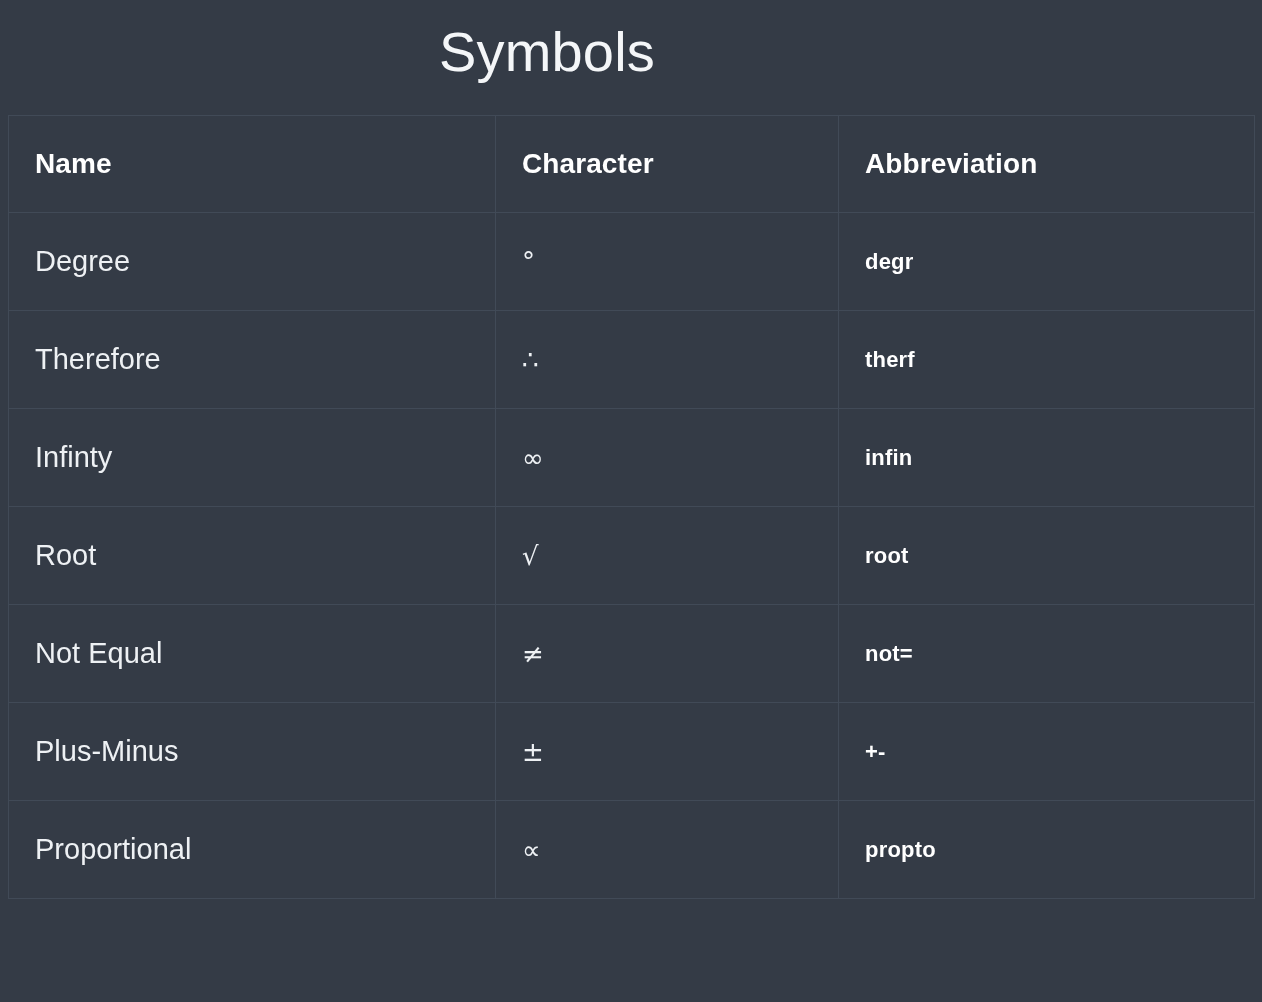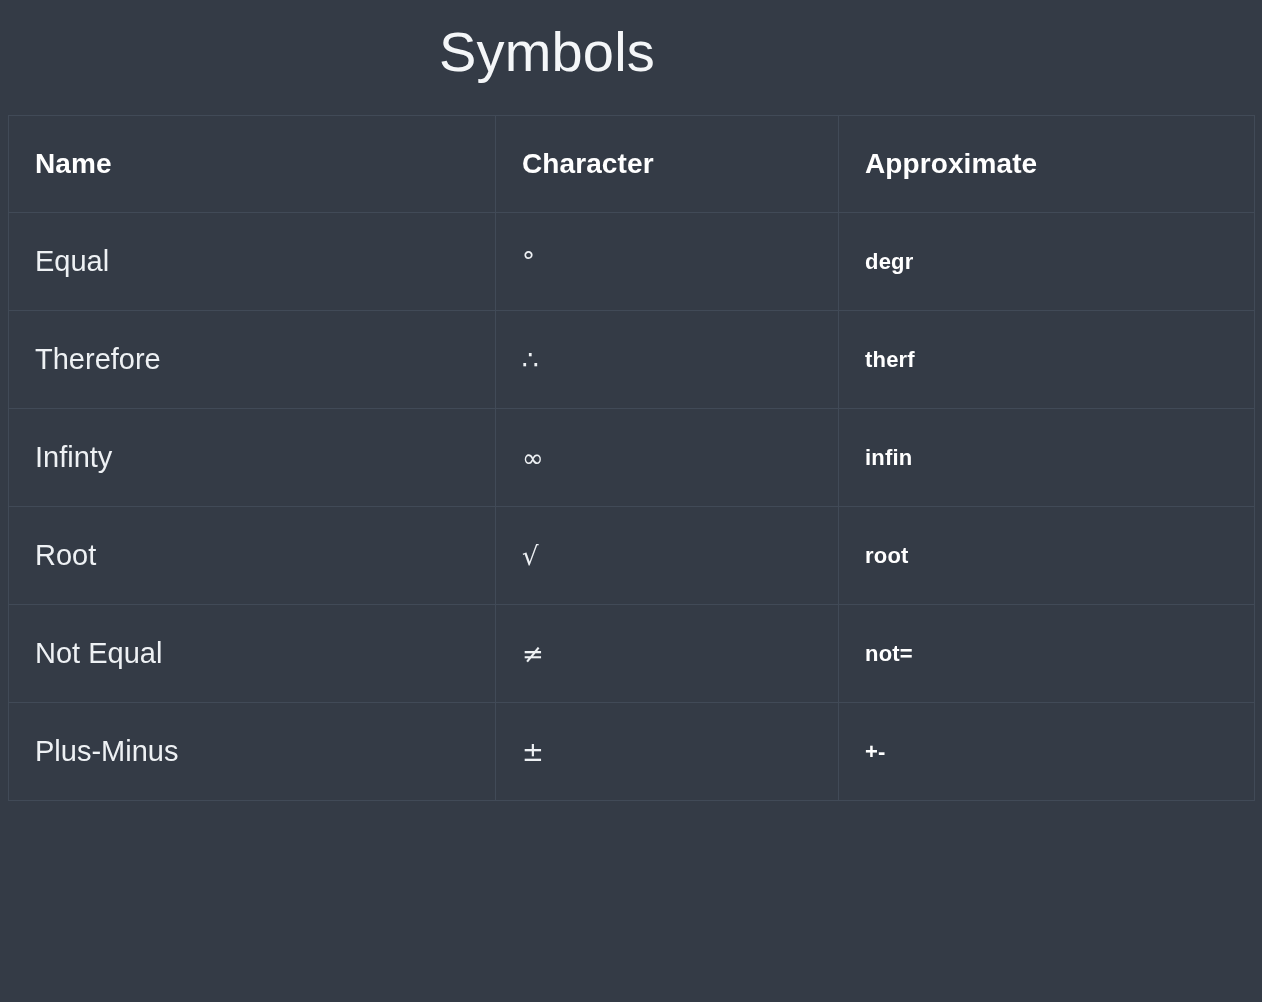"Approximate" th { text: Approximate -> Abbreviation }
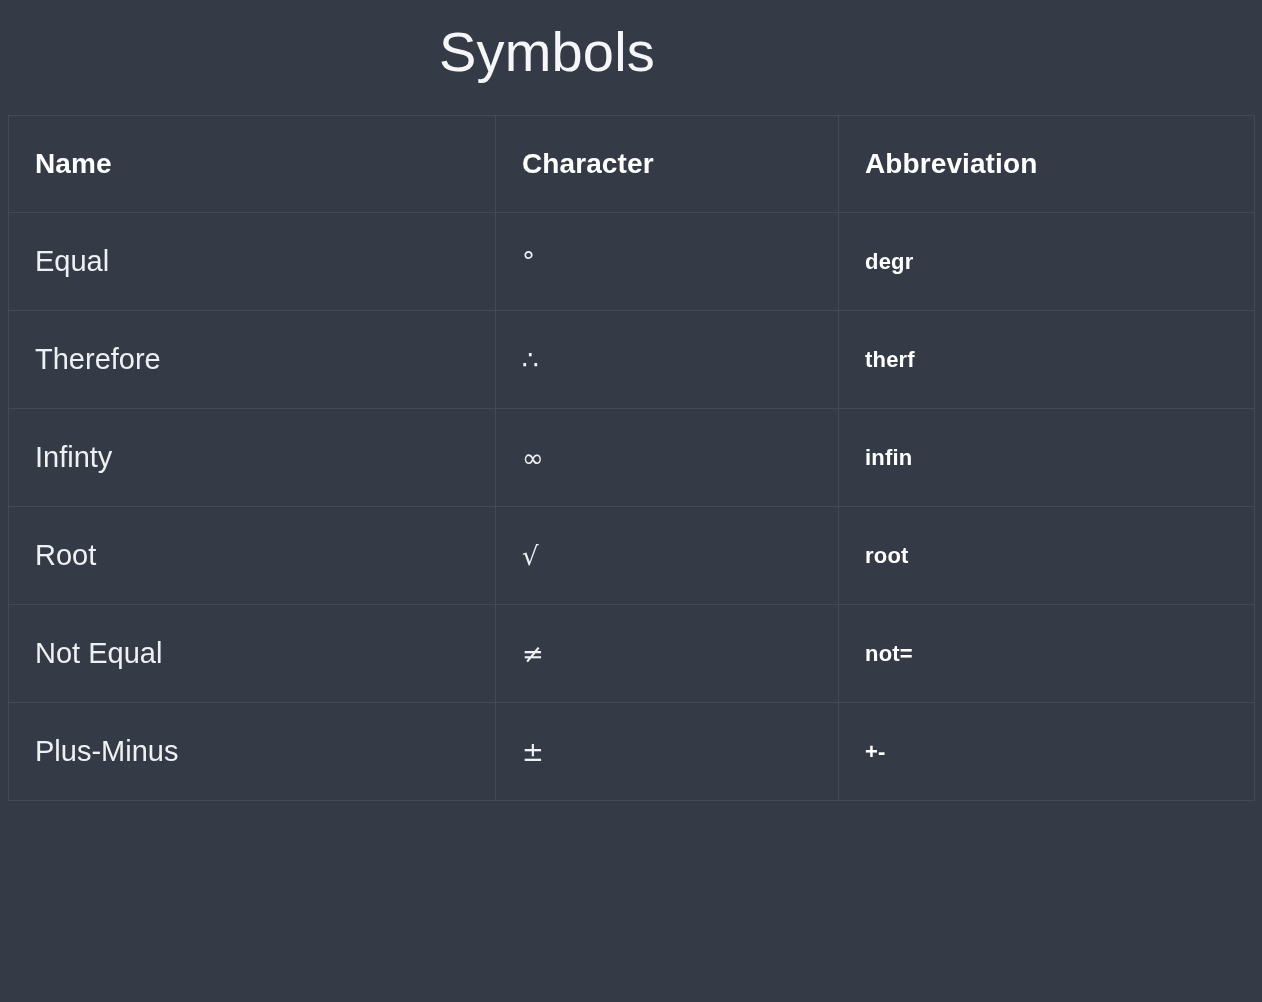"Equal" td.cell-name { text: Equal -> Degree }
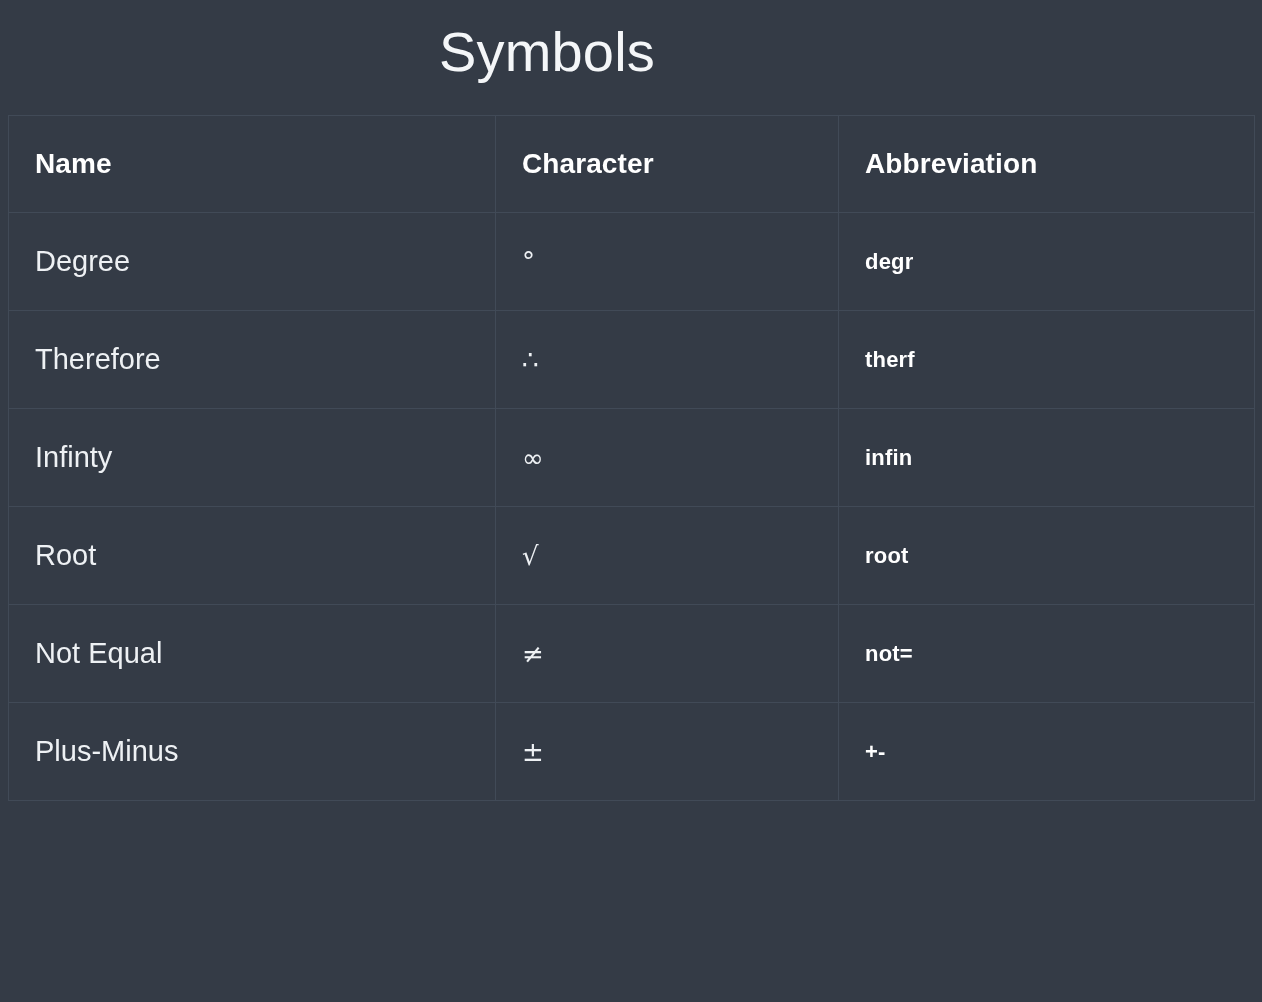"Proportional" tr { html: none -> <tr> <td>Proportional</td> <td><span>∝</span></td> <td>propto</td> </tr> }
